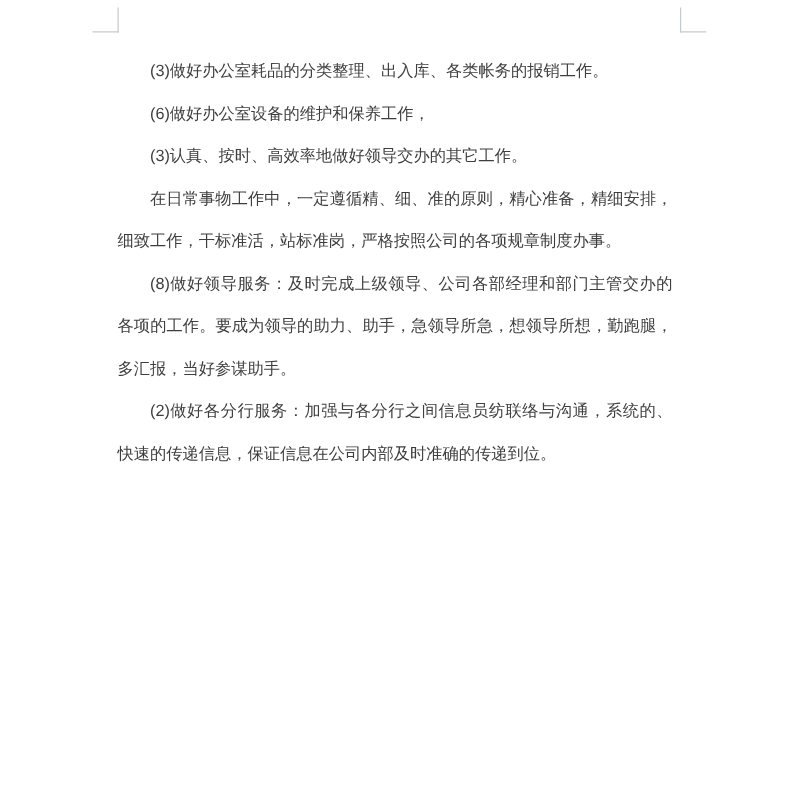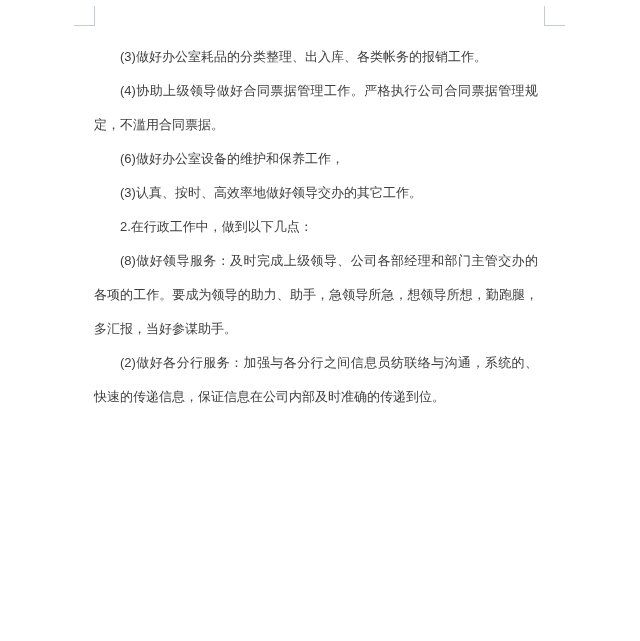"(4)协助上级领导做好合同票据管理工作。严格执行公司合同票据管理规定，不滥用合同" p { html: <p>(4)协助上级领导做好合同票据管理工作。严格执行公司合同票据管理规定，不滥用合同票据。</p> -> none }
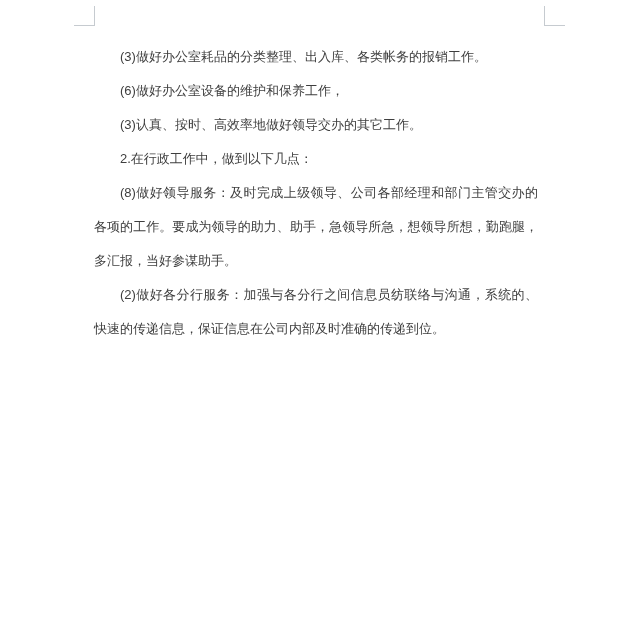"在日常事物工作中，一定遵循精、细、准的原则，精心准备，精细安排，细致工作，干标准" p { html: none -> <p>在日常事物工作中，一定遵循精、细、准的原则，精心准备，精细安排，细致工作，干标准活，站标准岗，严格按照公司的各项规章制度办事。</p> }
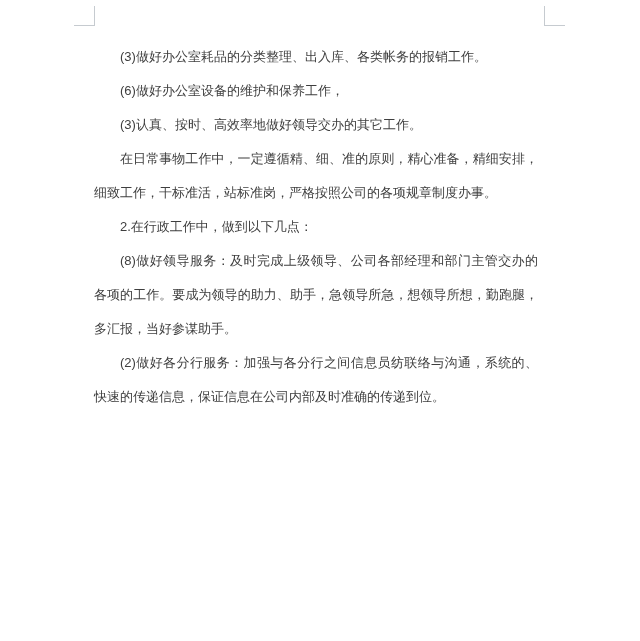"2.在行政工作中，做到以下几点：" p { html: <p>2.在行政工作中，做到以下几点：</p> -> none }
